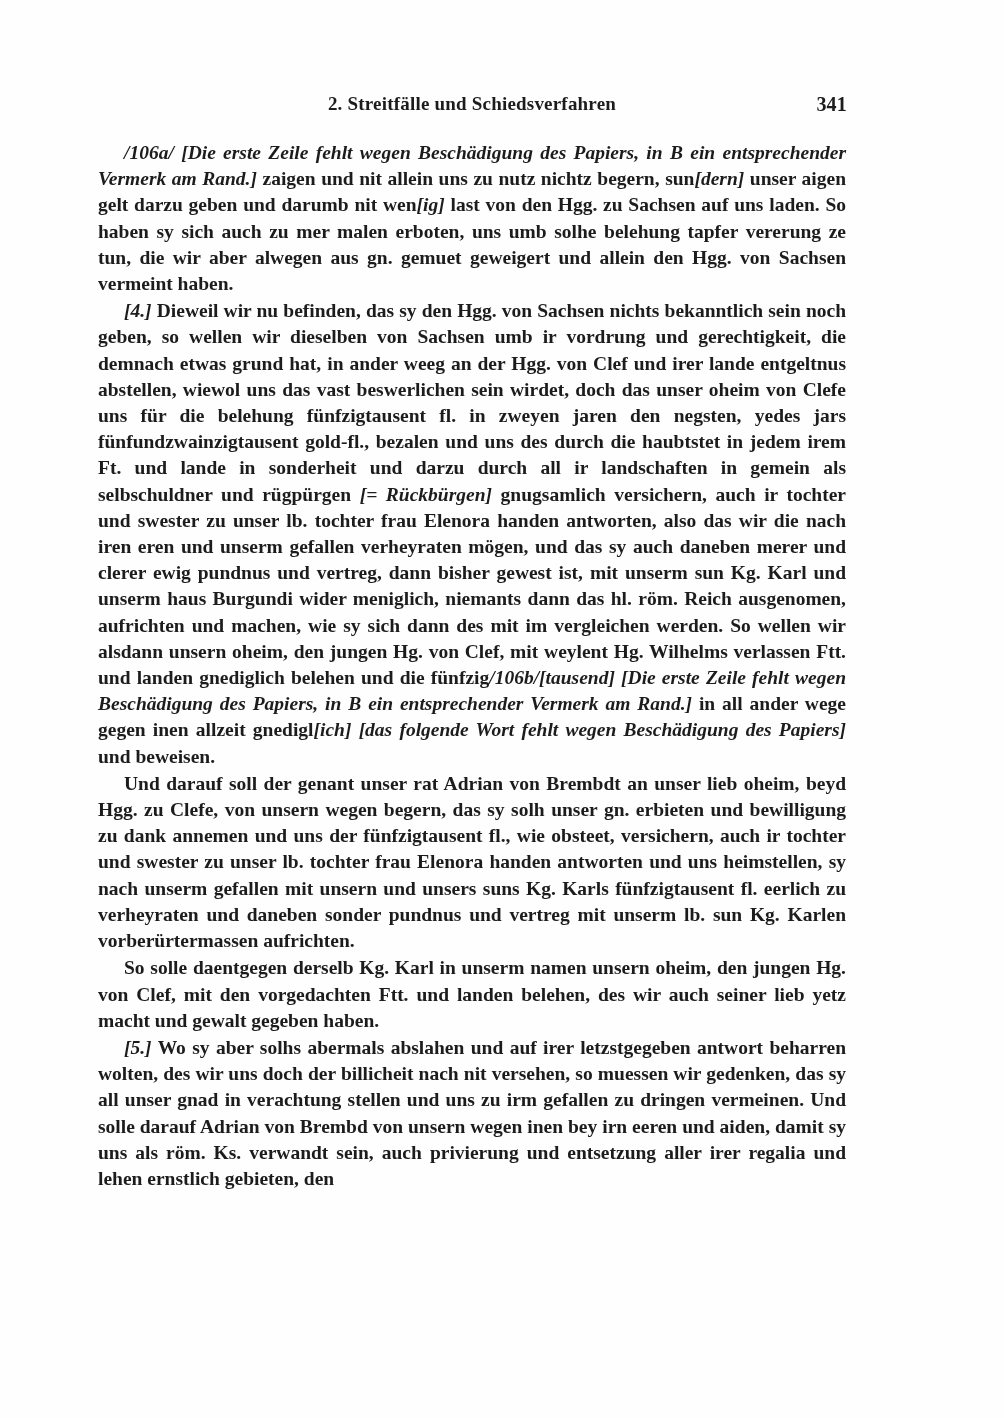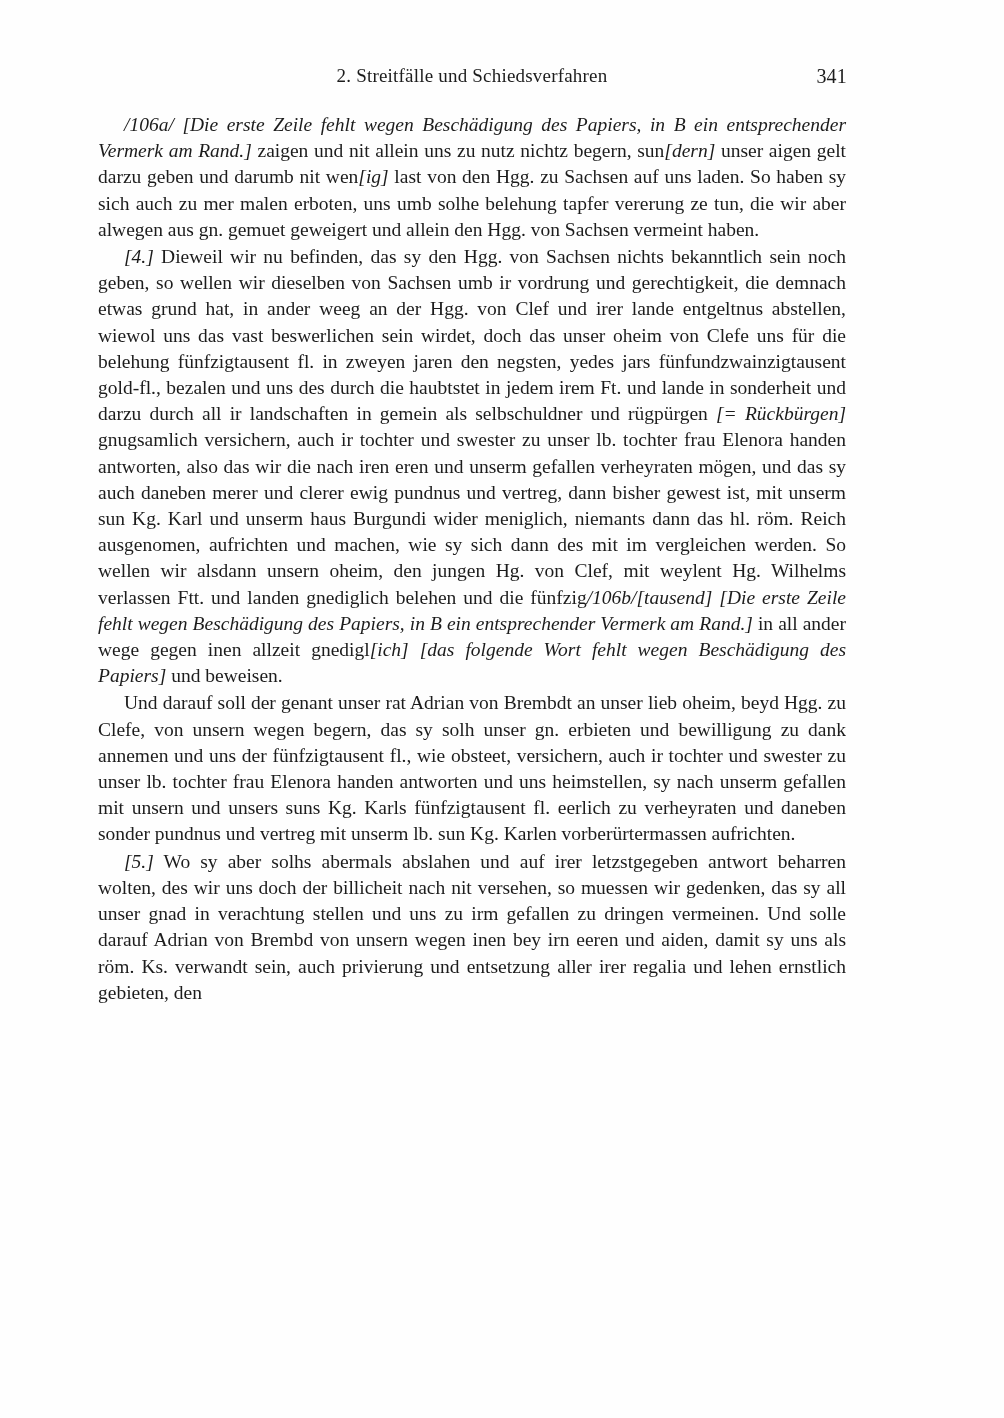"2. Streitfälle und Schiedsverfahren" .textblock { font-weight: none -> bold; top: 64px -> 92px }
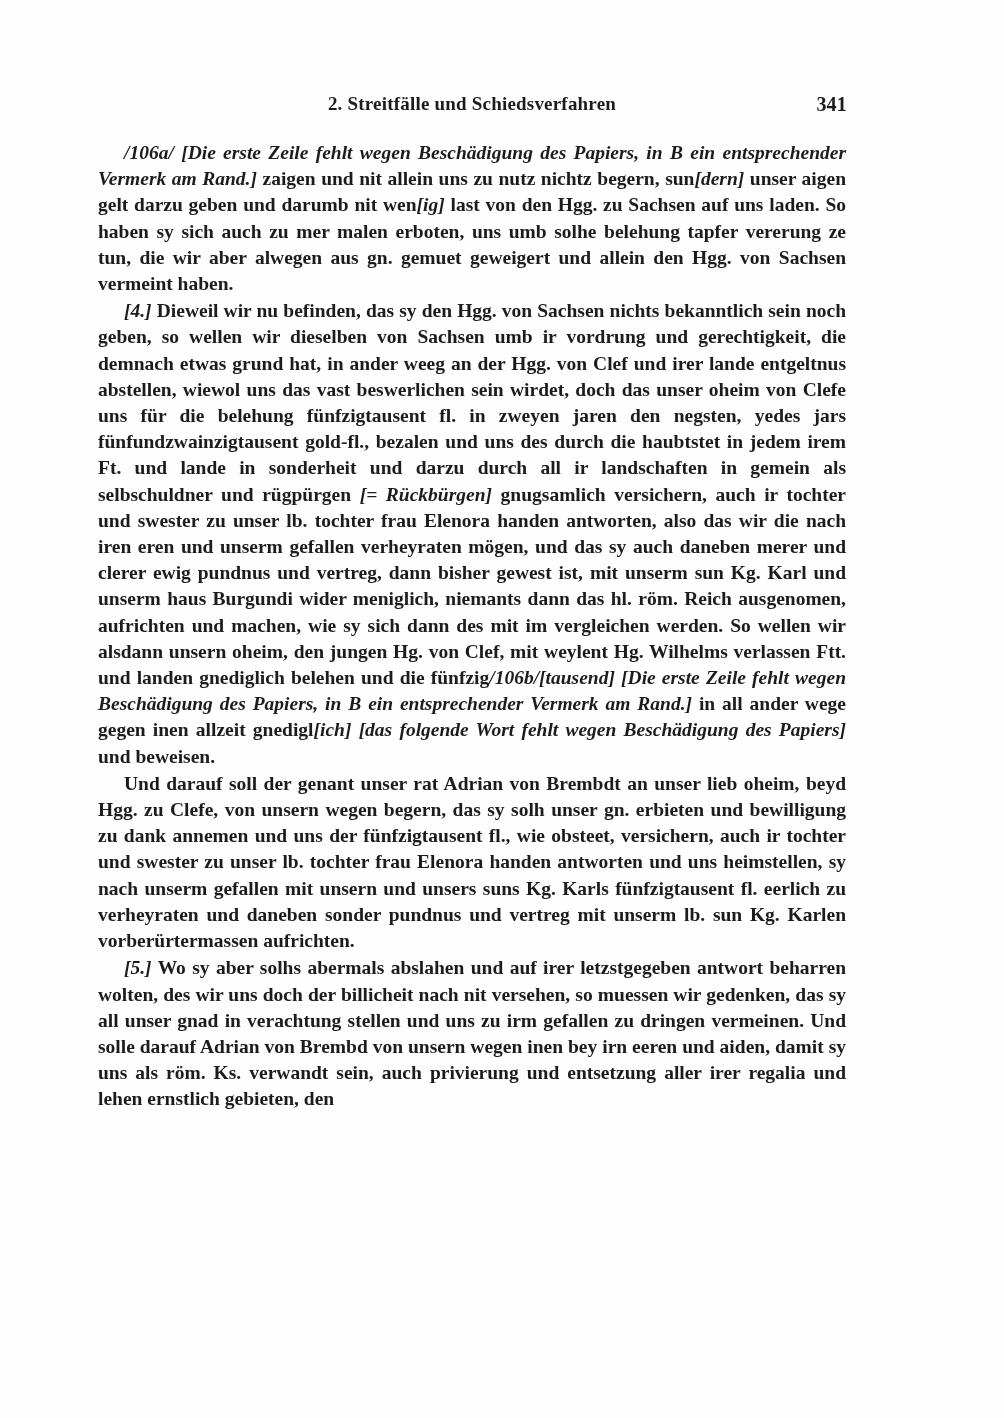"So solle daentgegen derselb Kg." p { html: none -> <p><span>So solle daentgegen derselb Kg. Karl in unserm namen unsern oheim, den jungen Hg. von Clef, mit den vorgedachten Ftt. und landen belehen, des wir auch seiner lieb yetz macht und gewalt gegeben haben.</span></p> }
